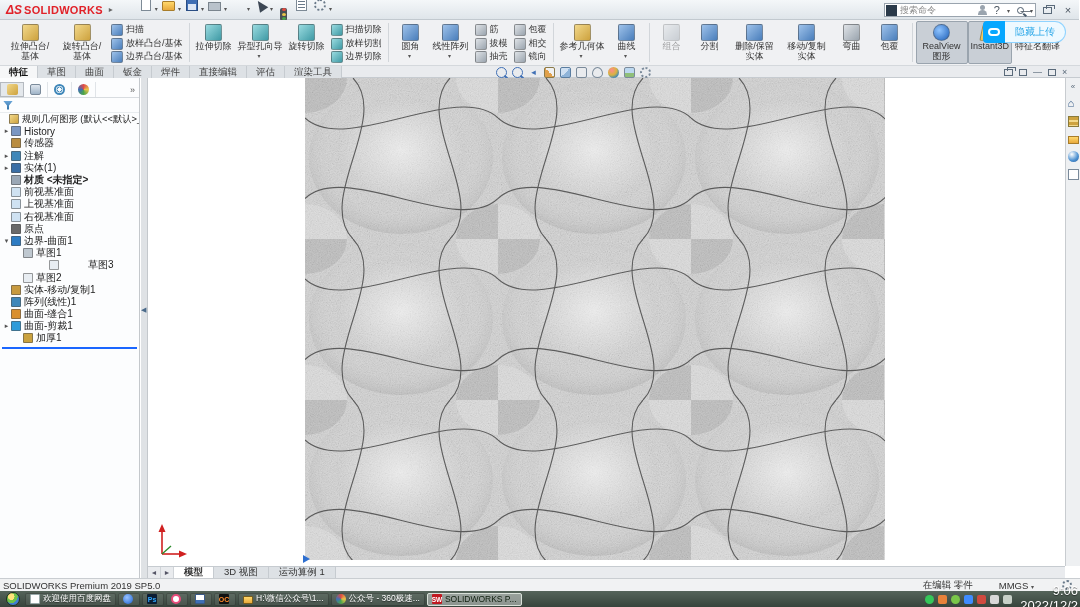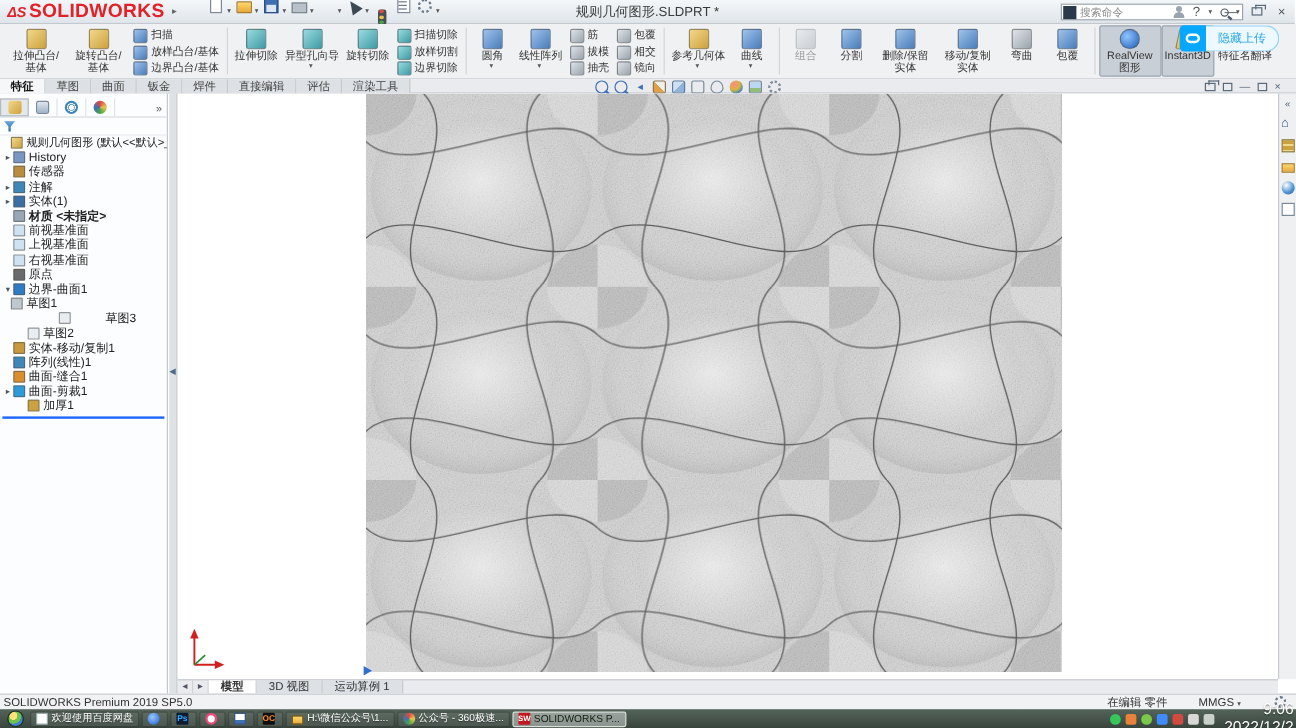"SOLIDWORKS" .swbrand { font-size: 16px -> 11px }
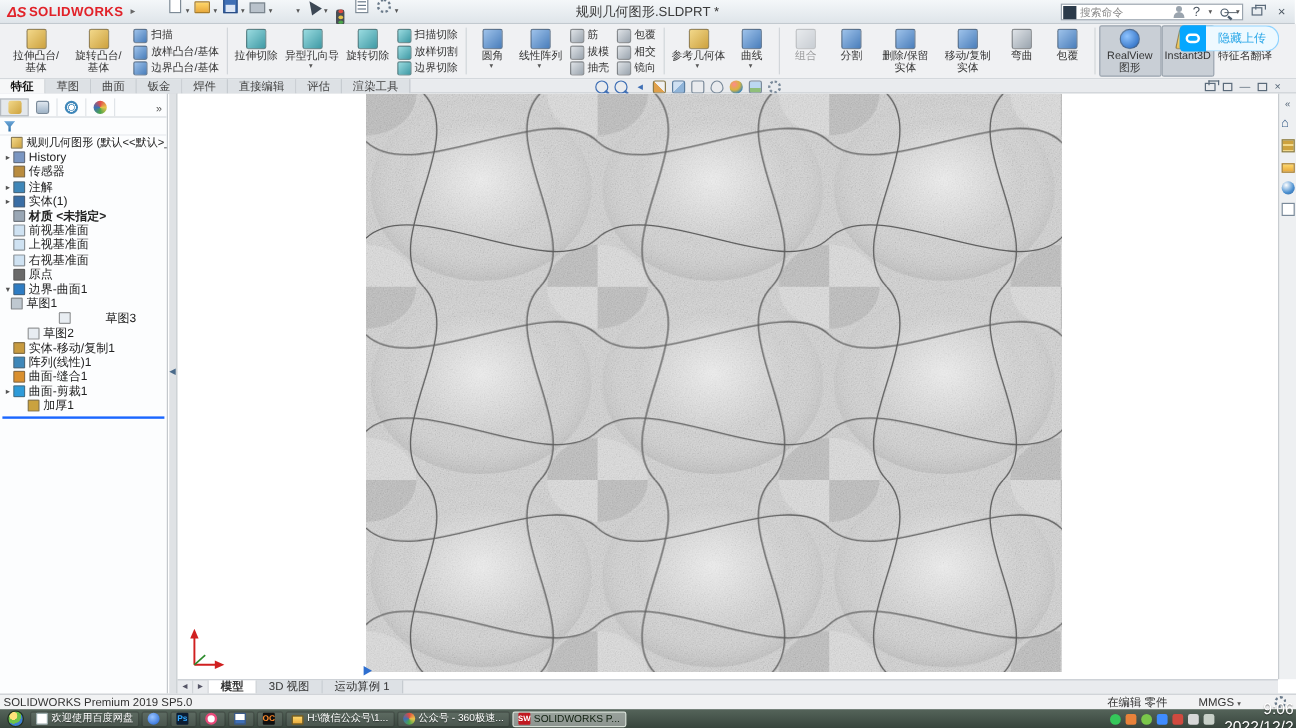"规则几何图形.SLDPRT *" div { html: <div>规则几何图形.SLDPRT *</div> -> none }
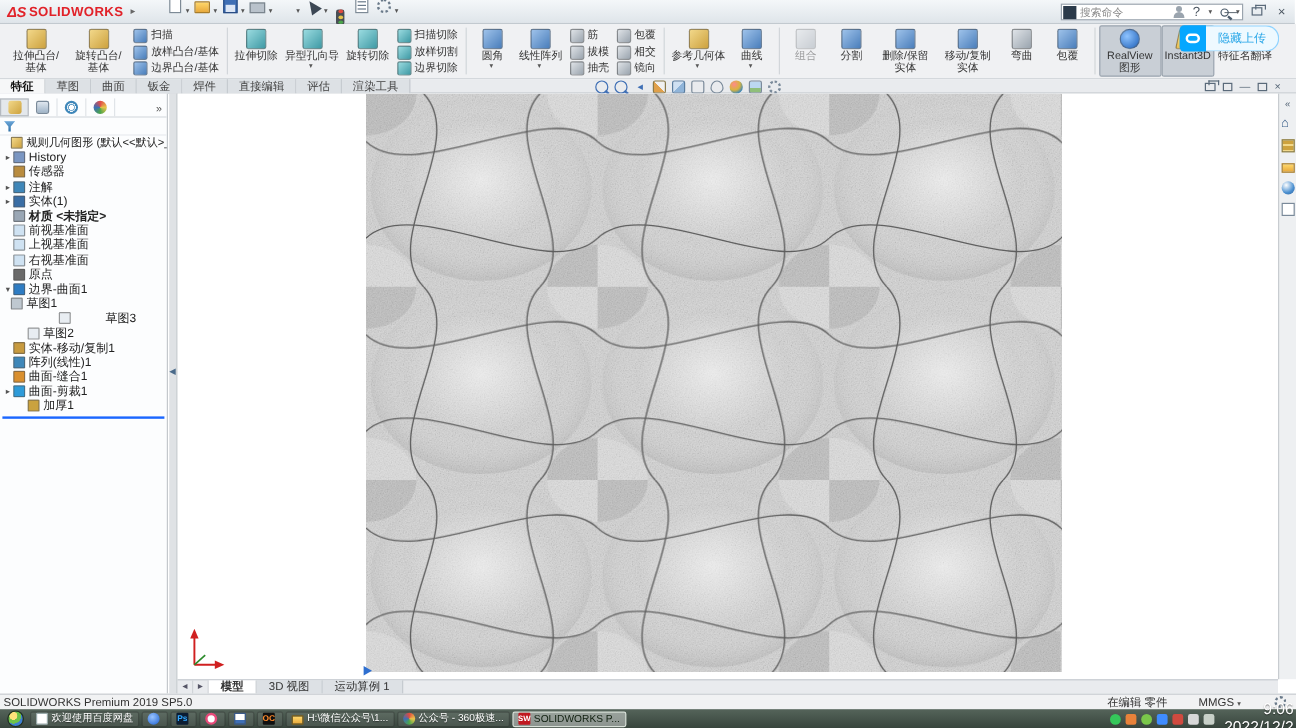"草图1" div.trow { padding-left: none -> 14px }
